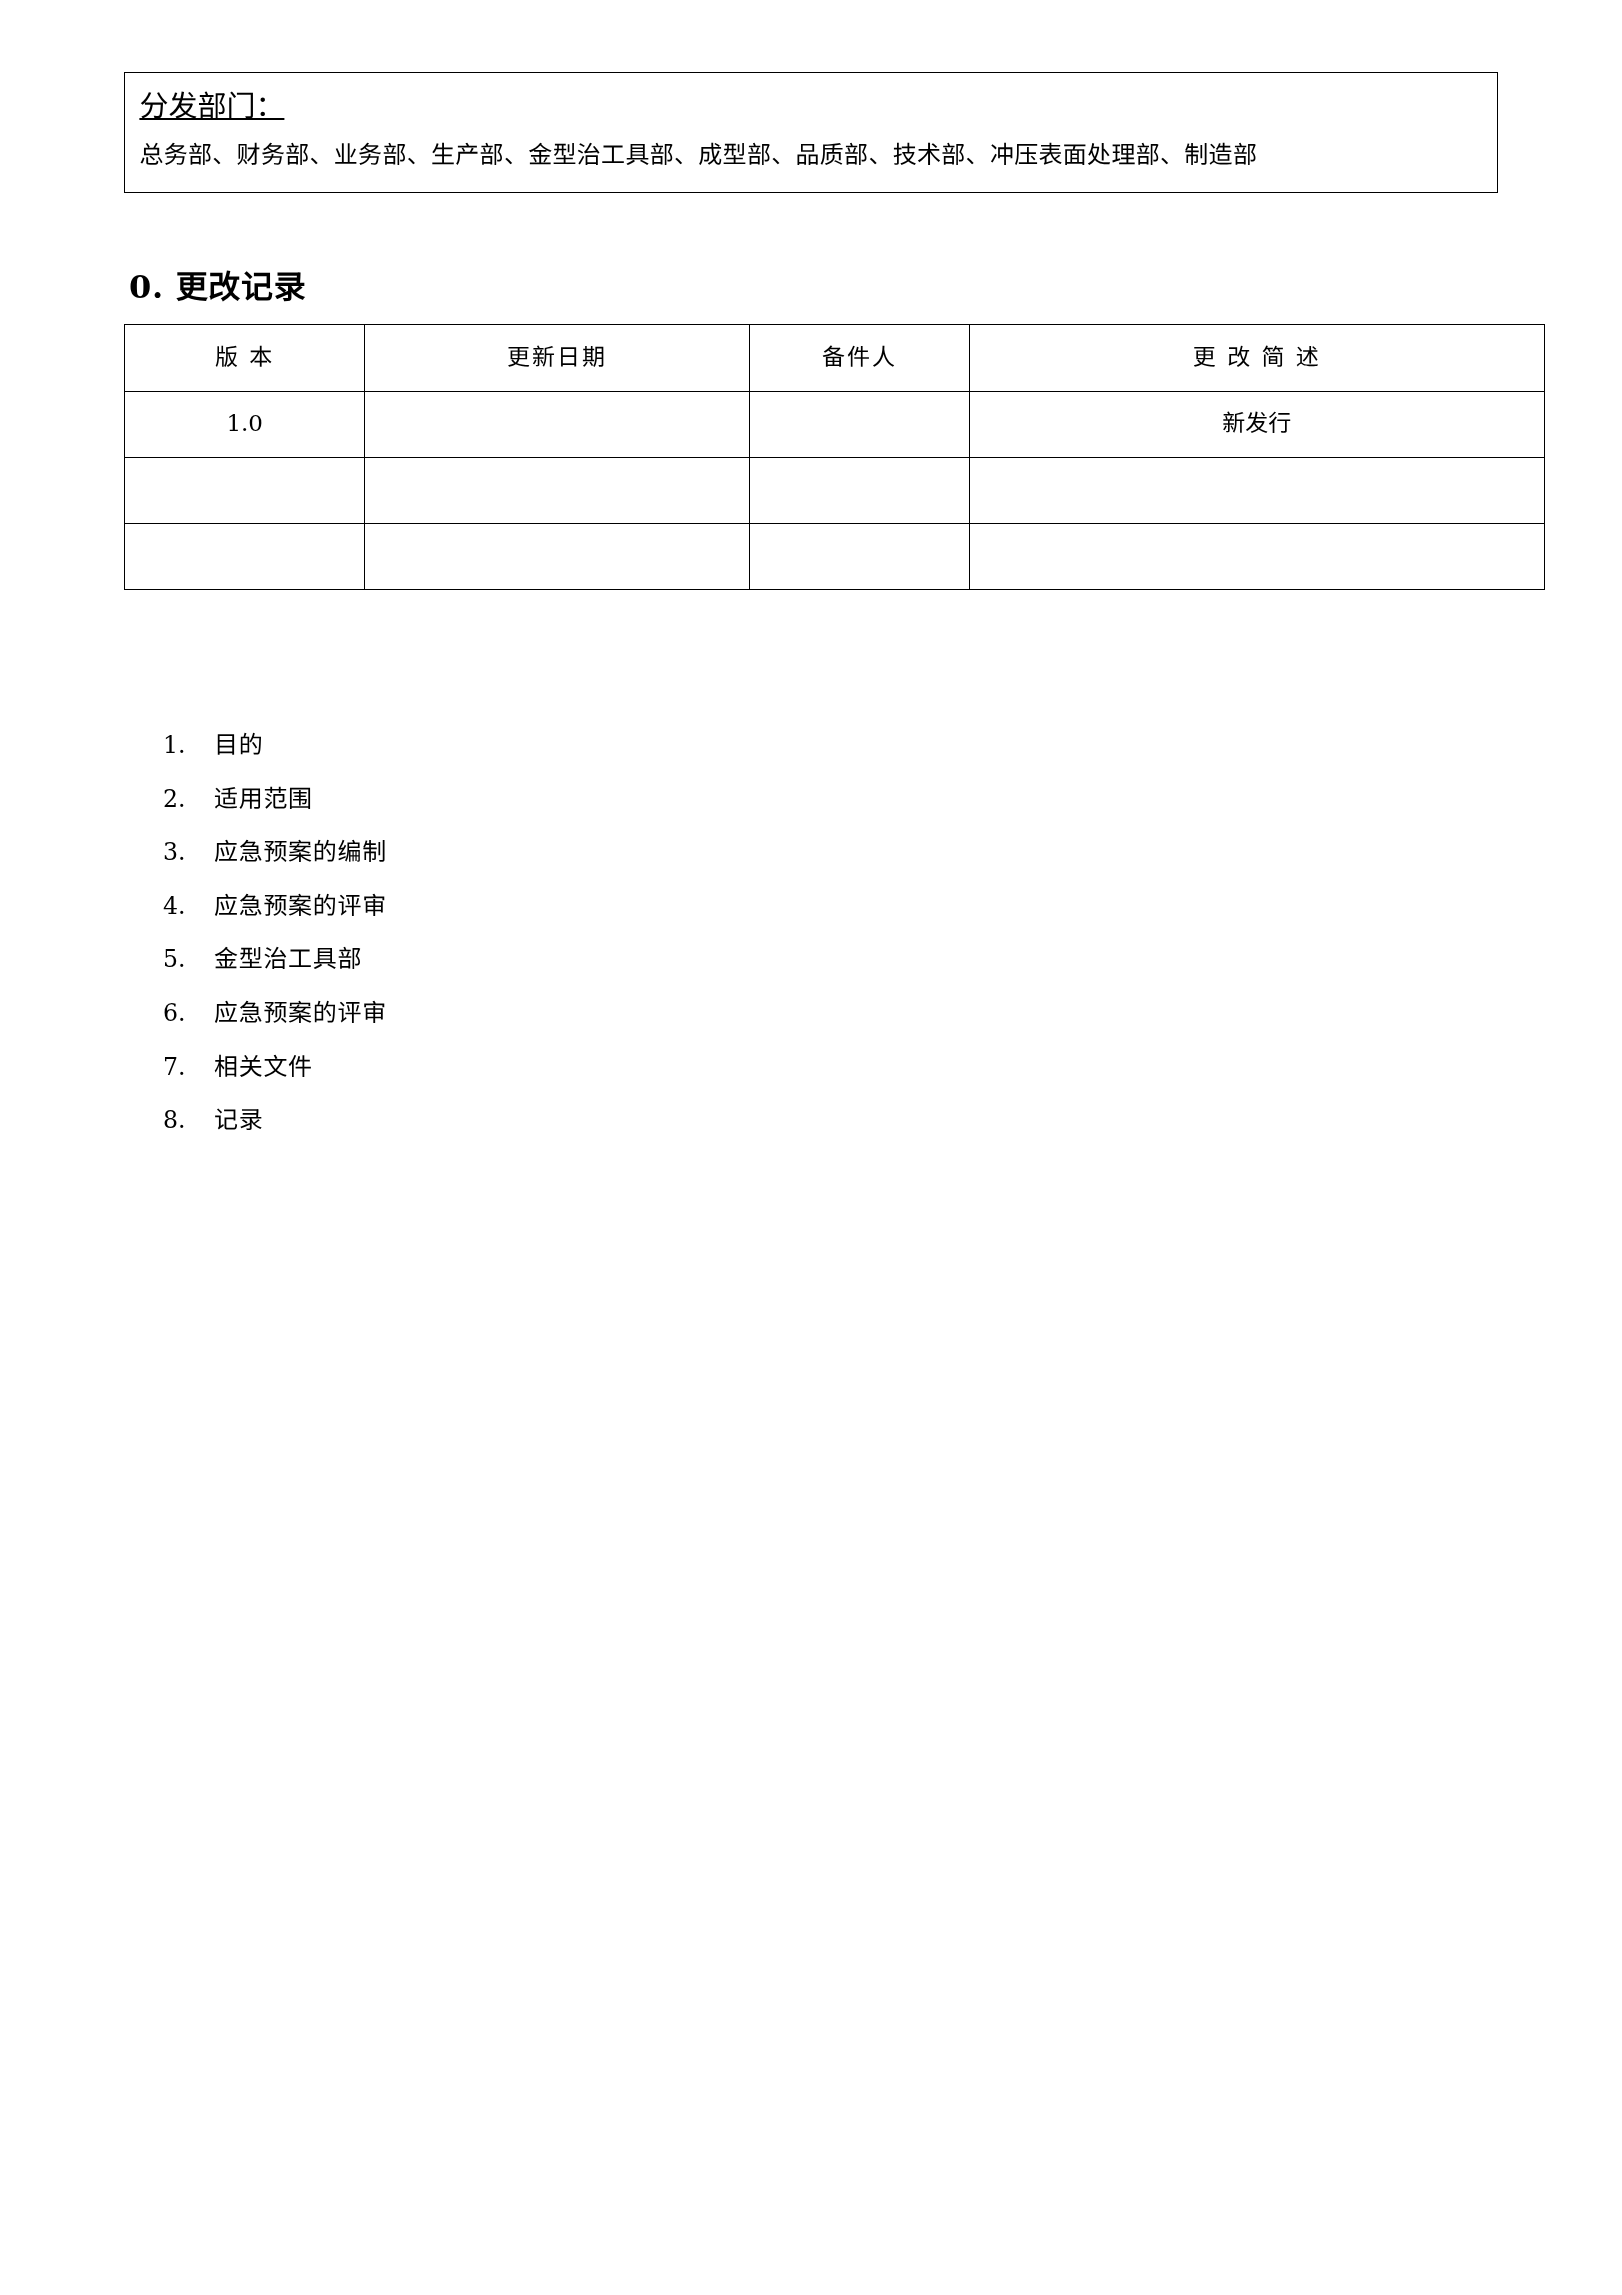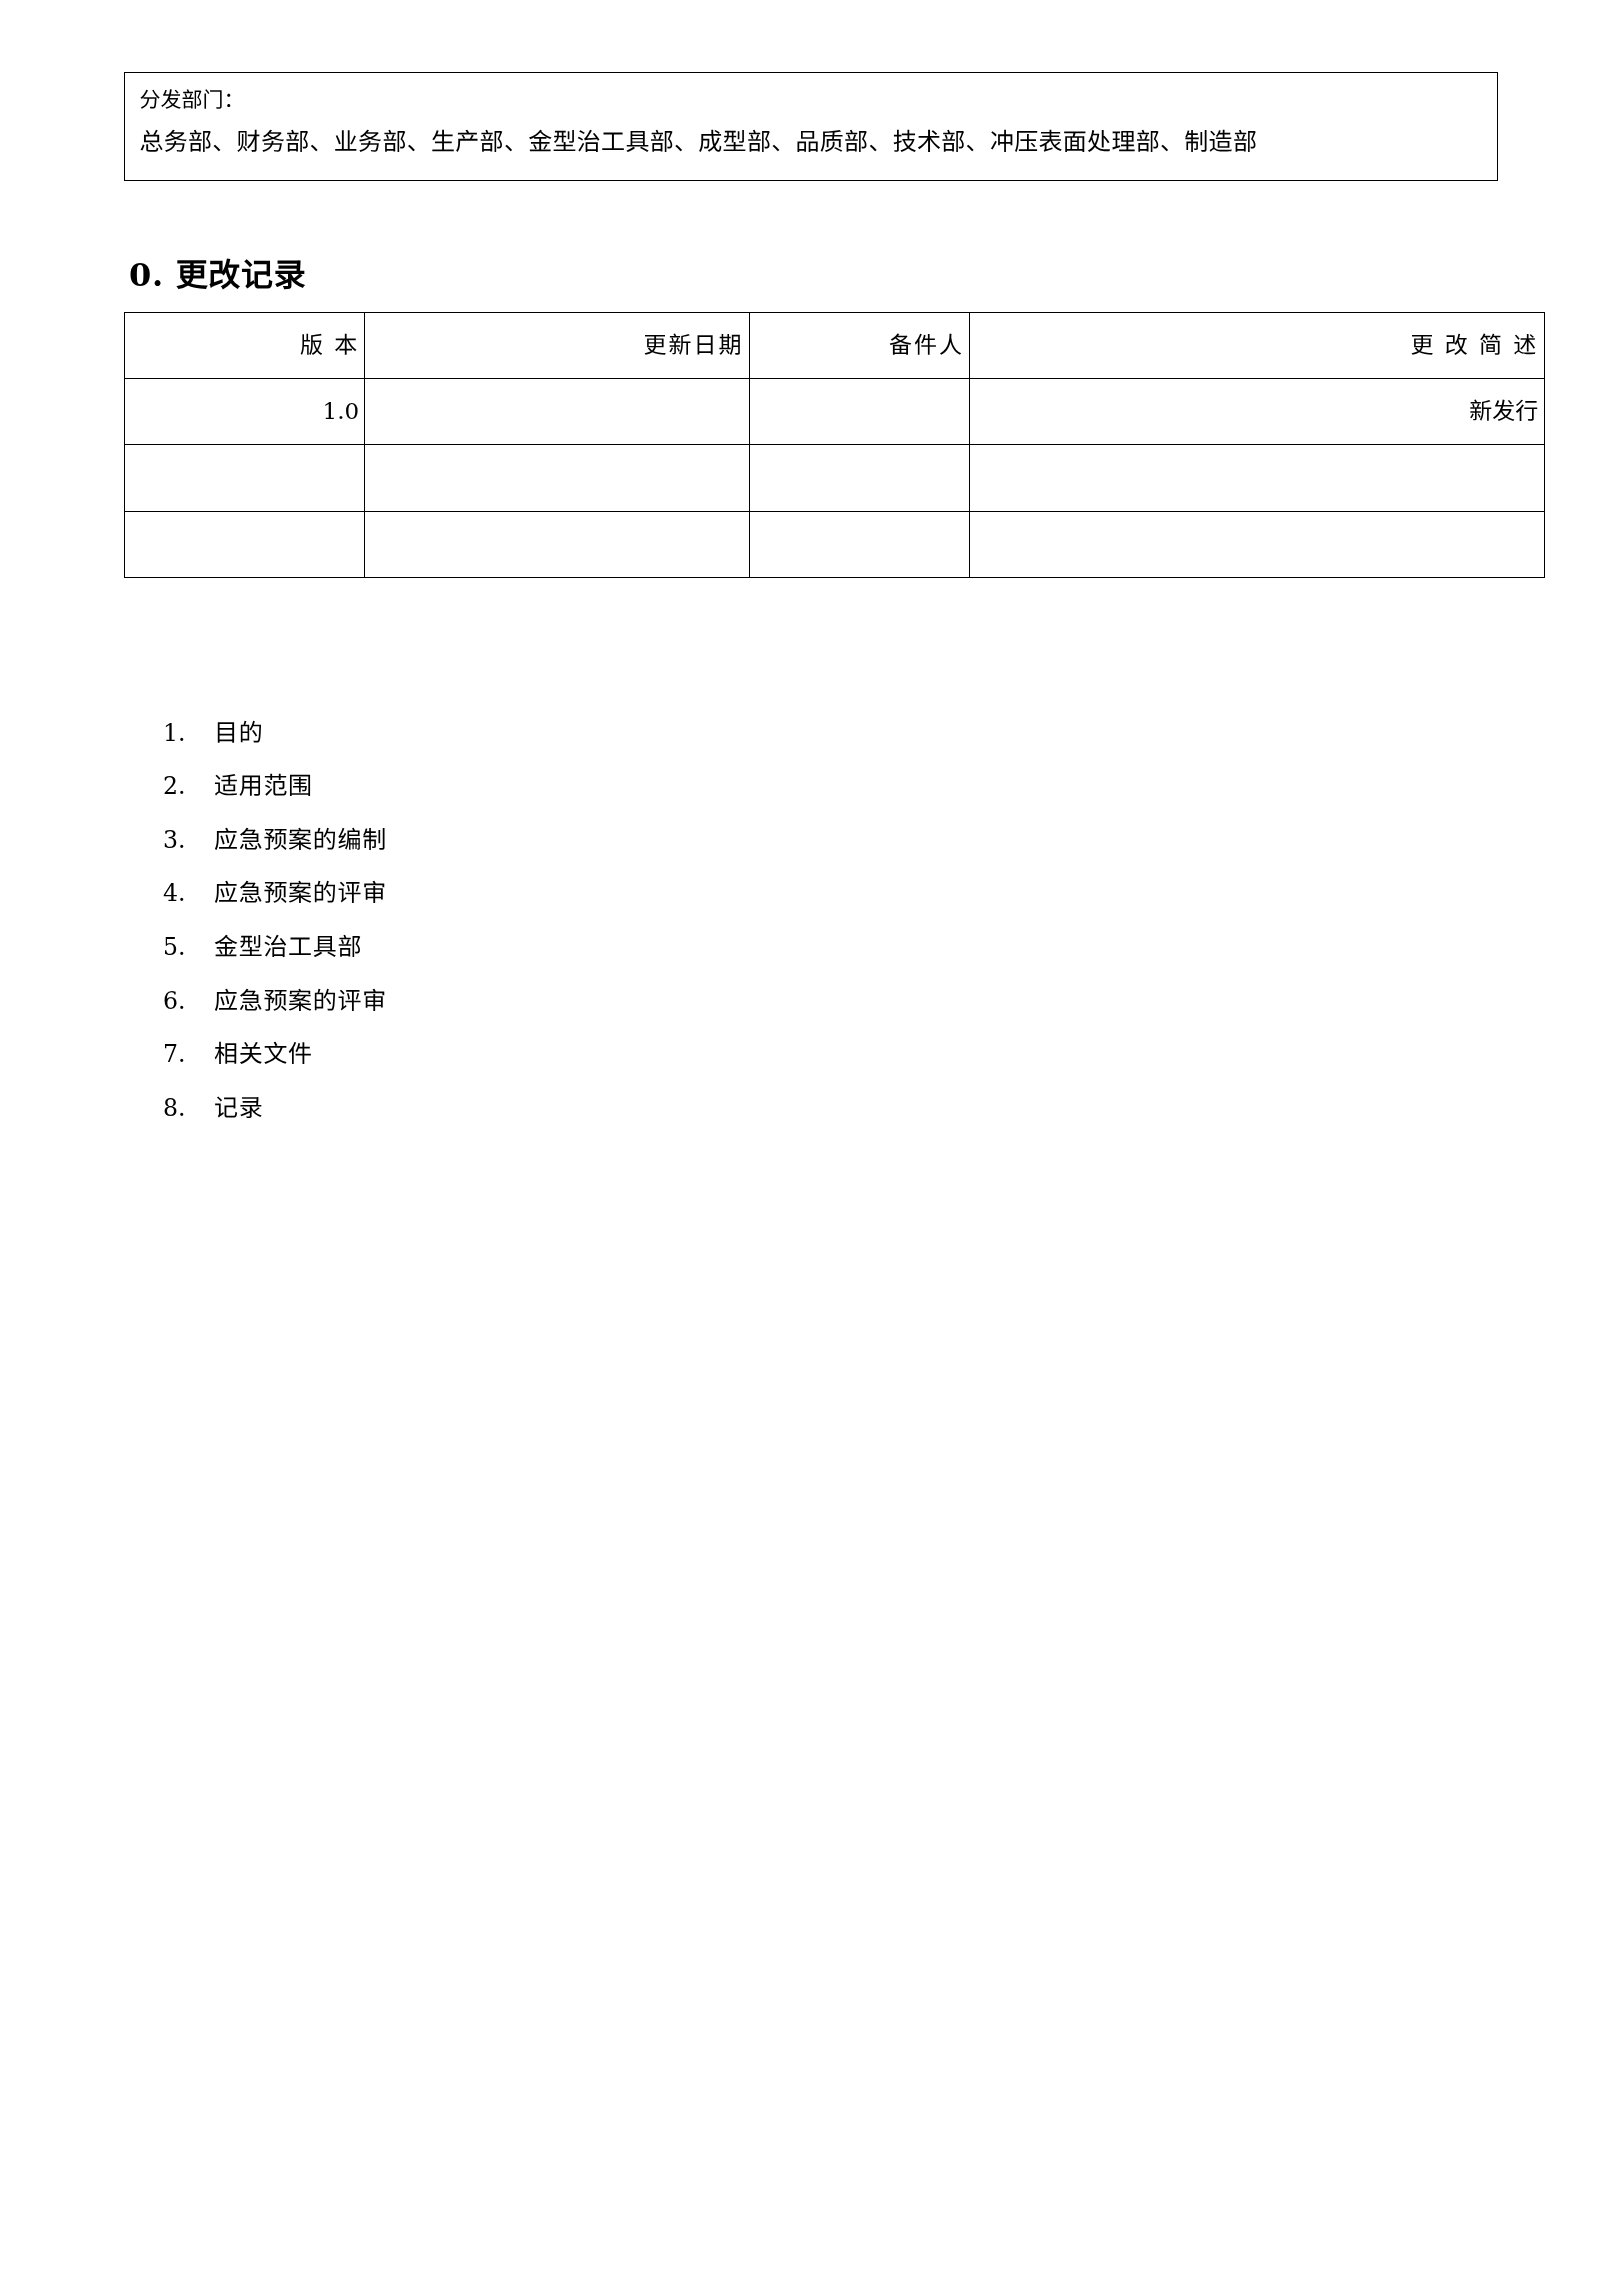"分发部门：" .dist-label { font-size: 21px -> 29px; text-decoration: none -> underline }
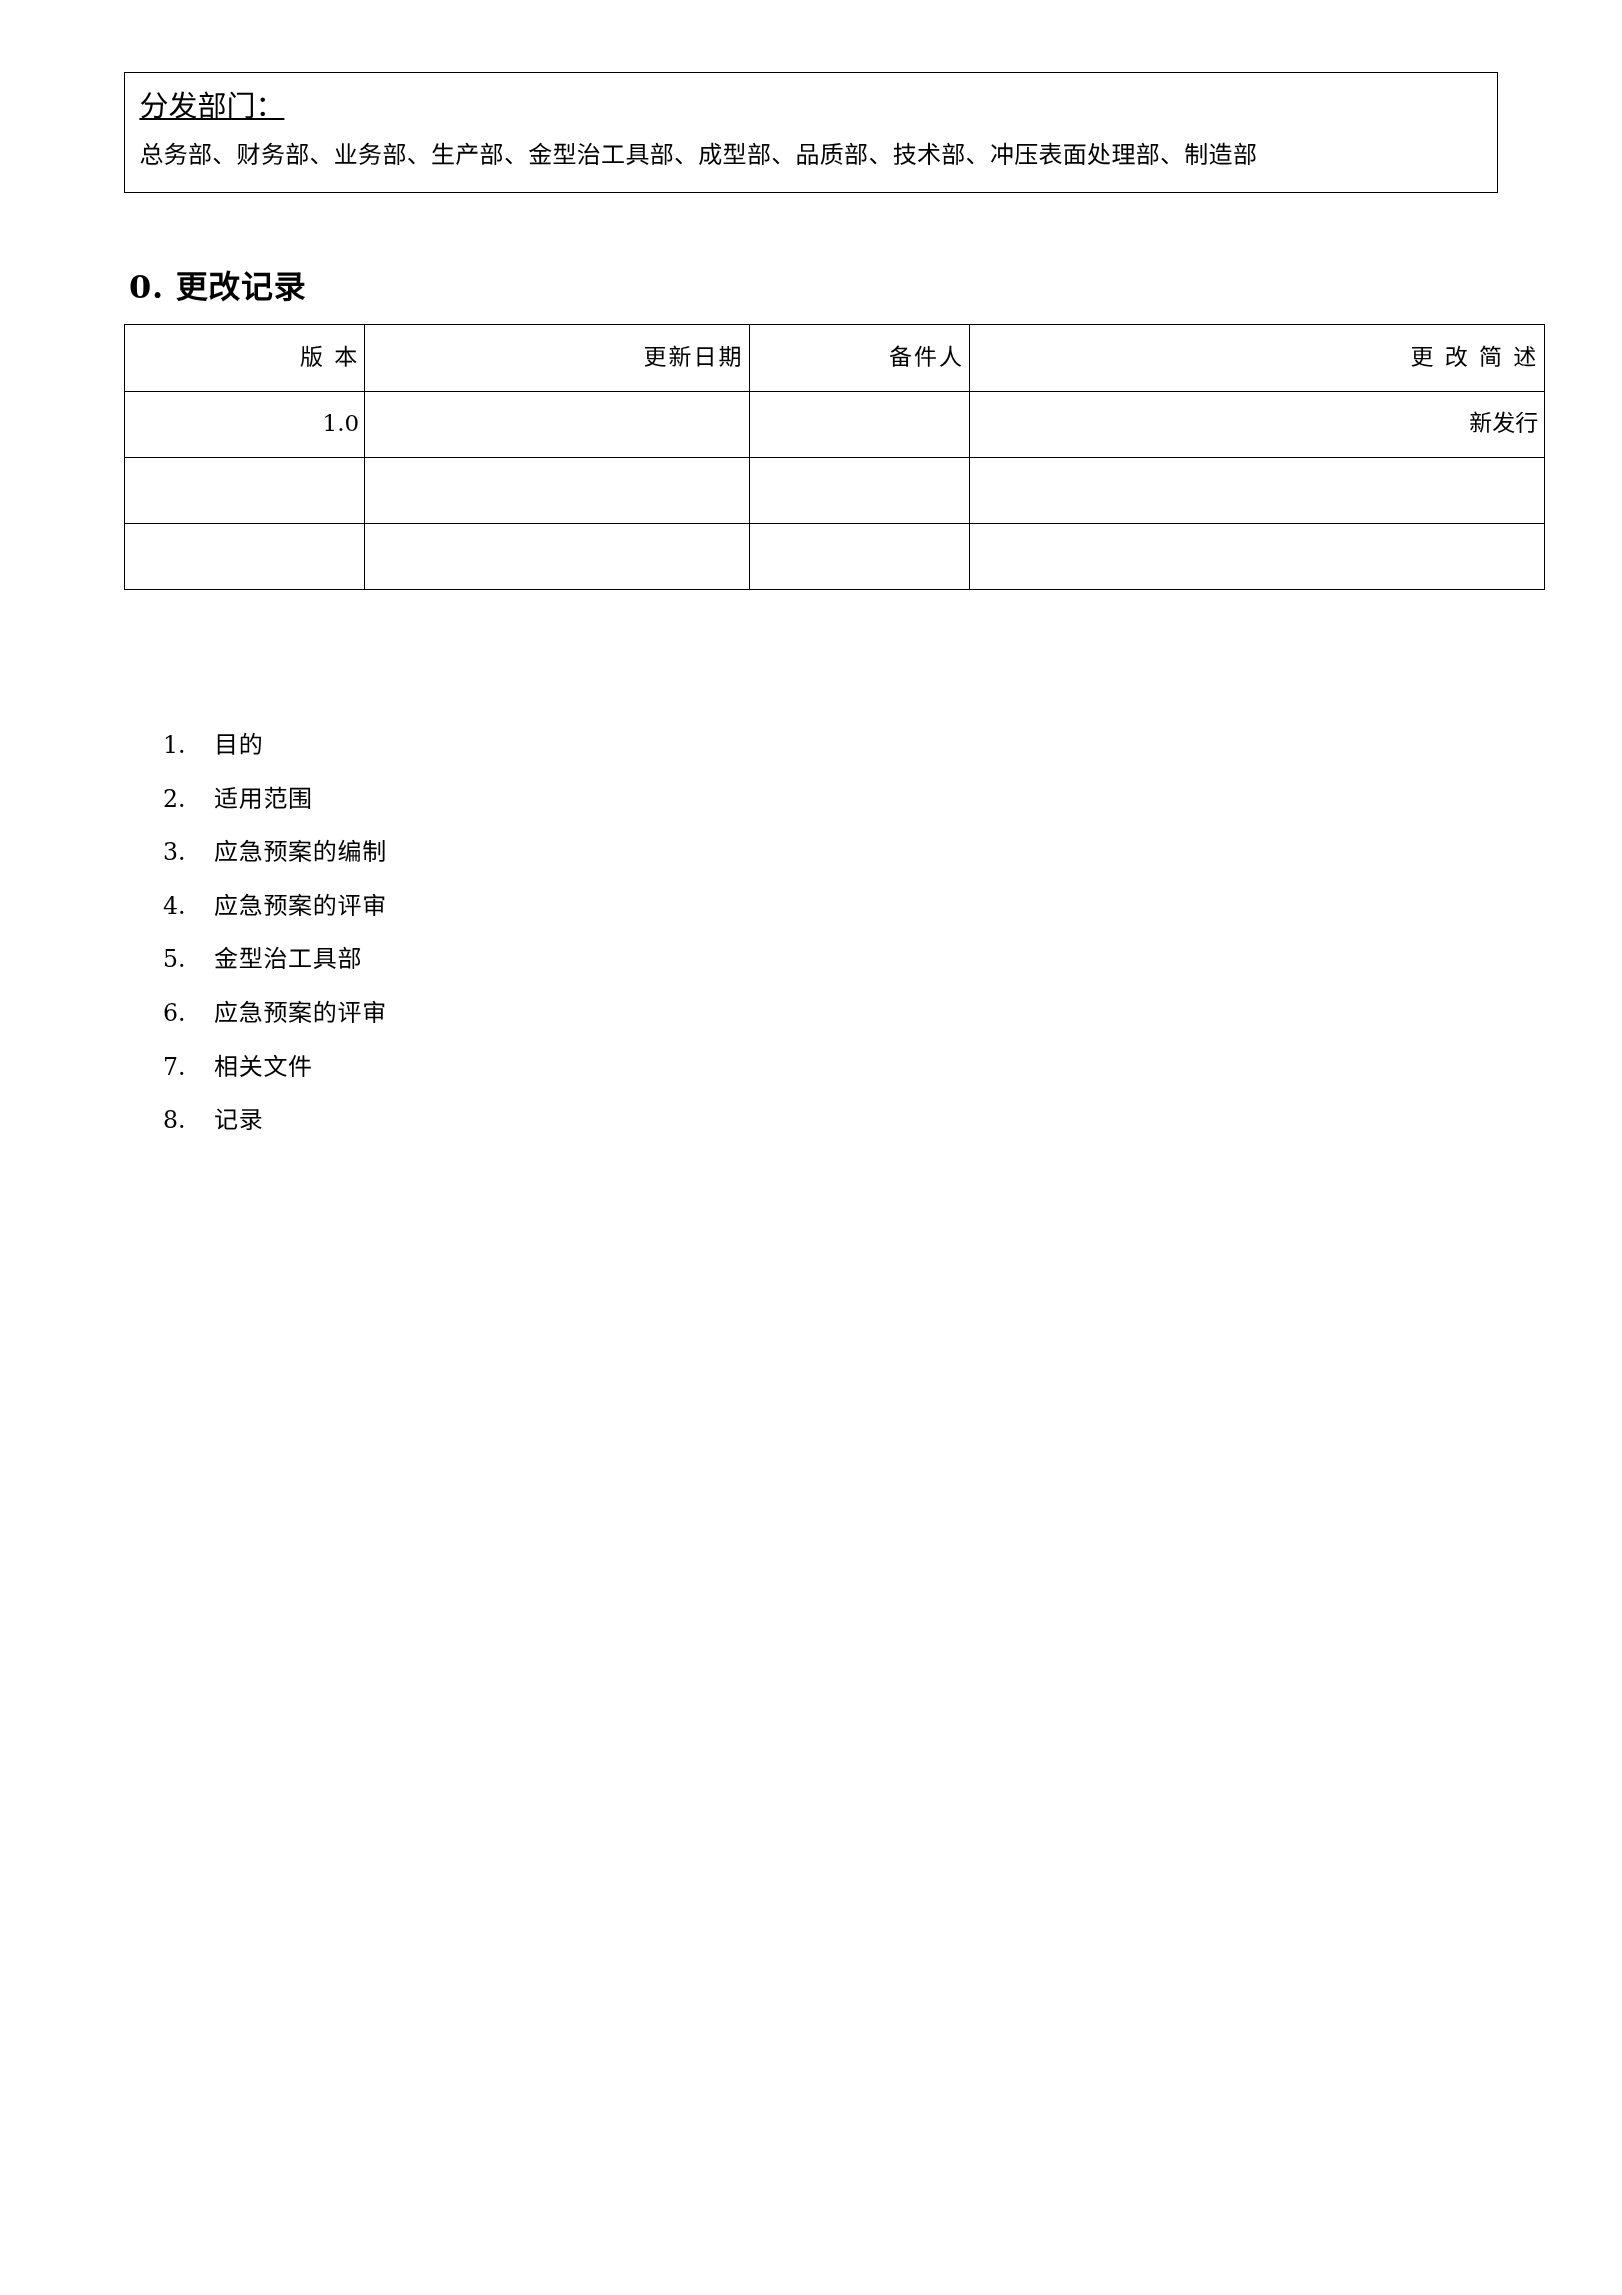"版 本" table.rev-table td, table.rev-table th { text-align: right -> center }
